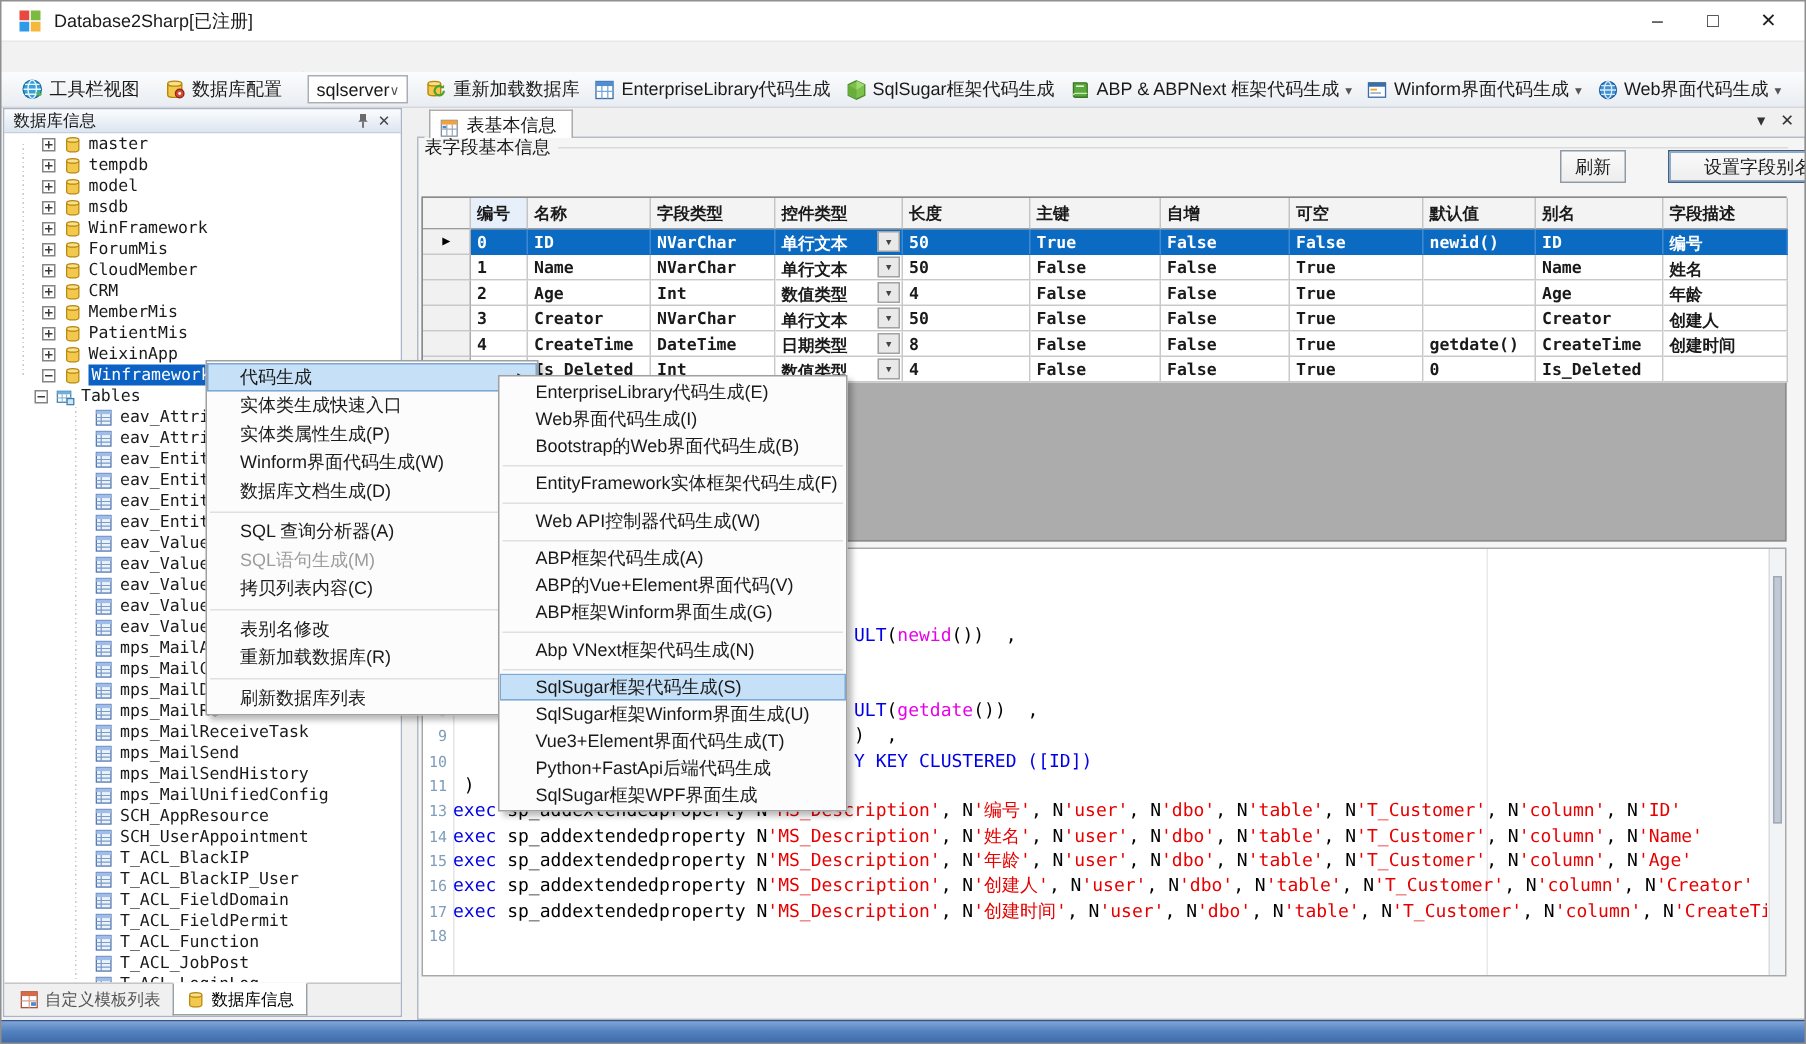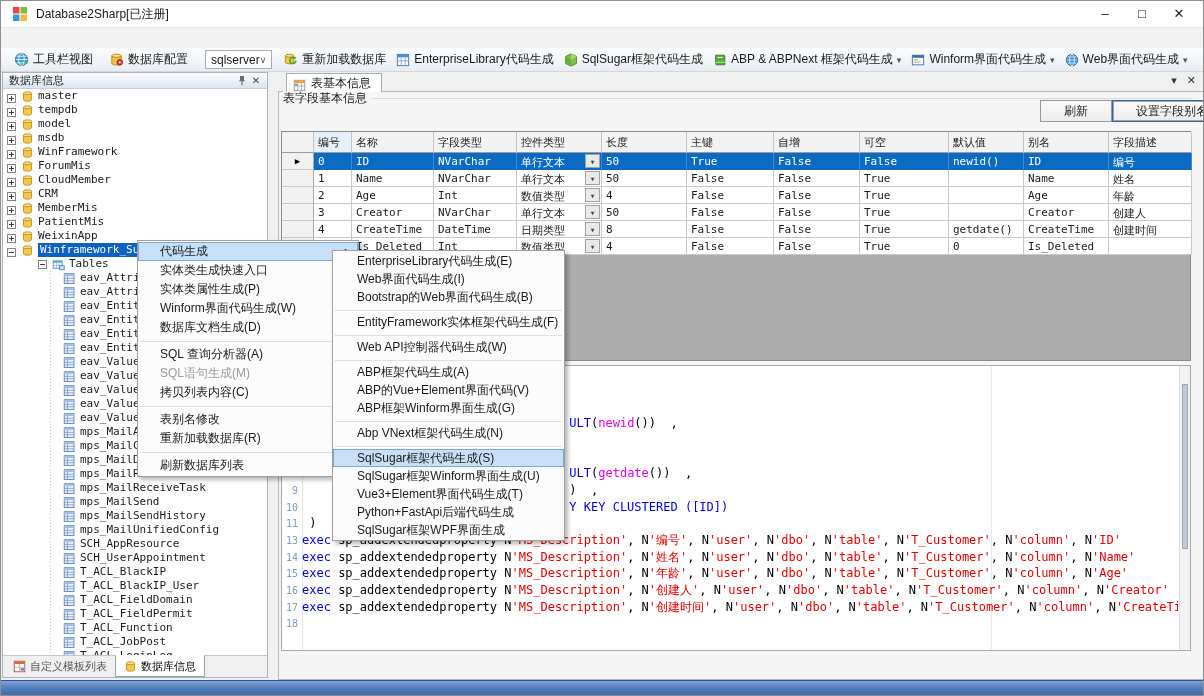"master" .lv0 { align-items: flex-end -> none; padding-left: 4px -> 25px }
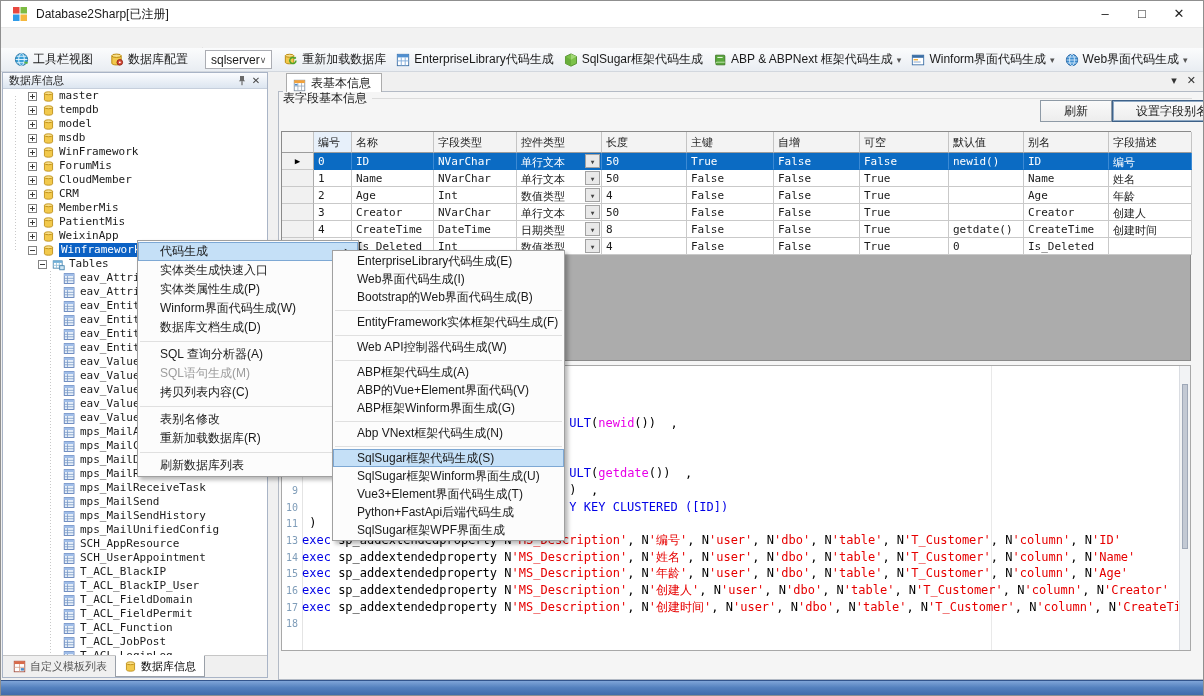"刷新" #refresh-btn { width: 72px -> 44px }
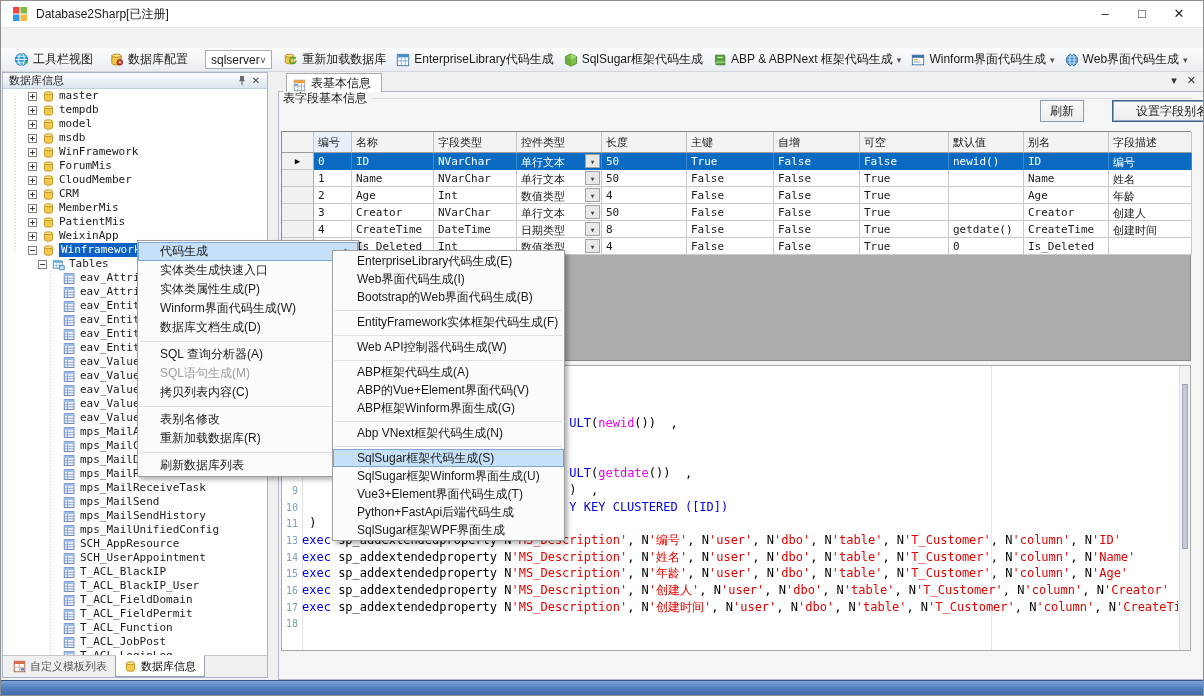"编号" .gr { font-weight: none -> bold }
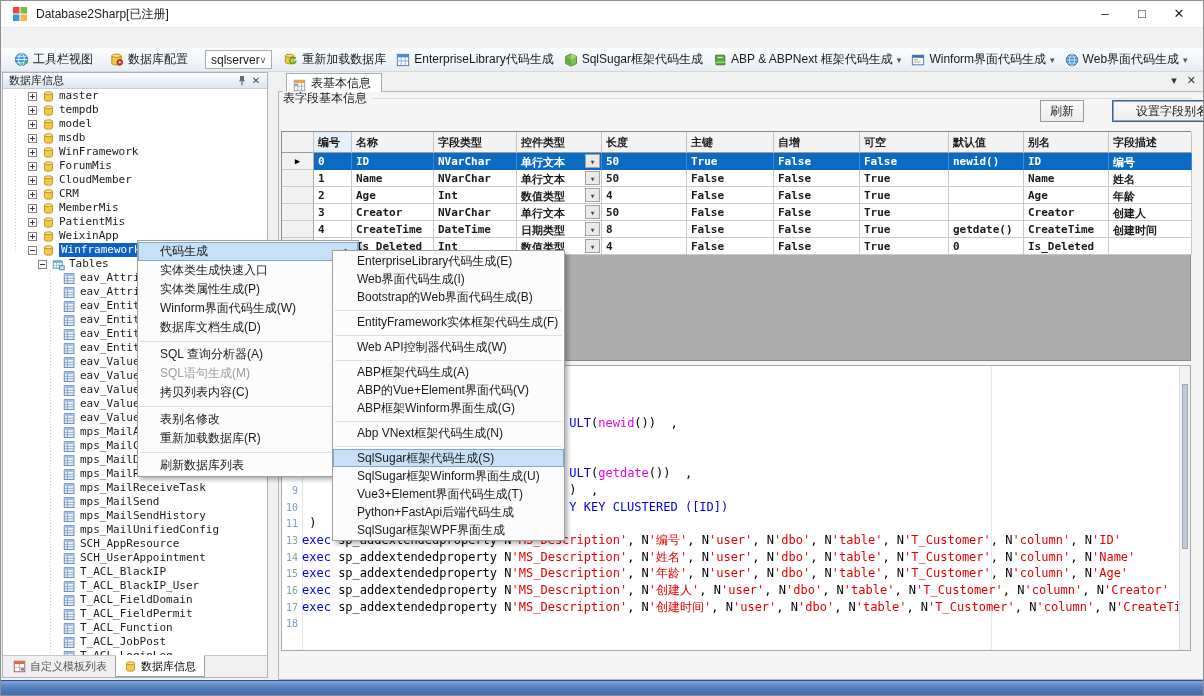"Tables" .lv1 { padding-left: 35px -> 20px }
